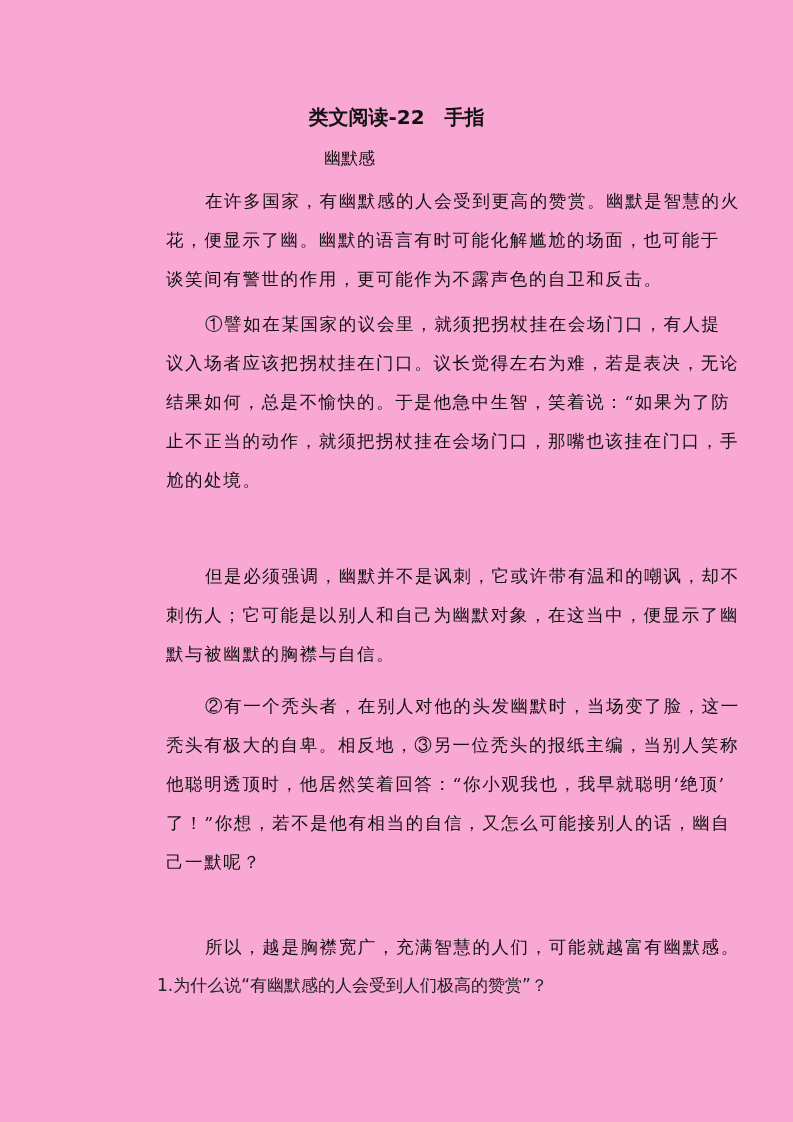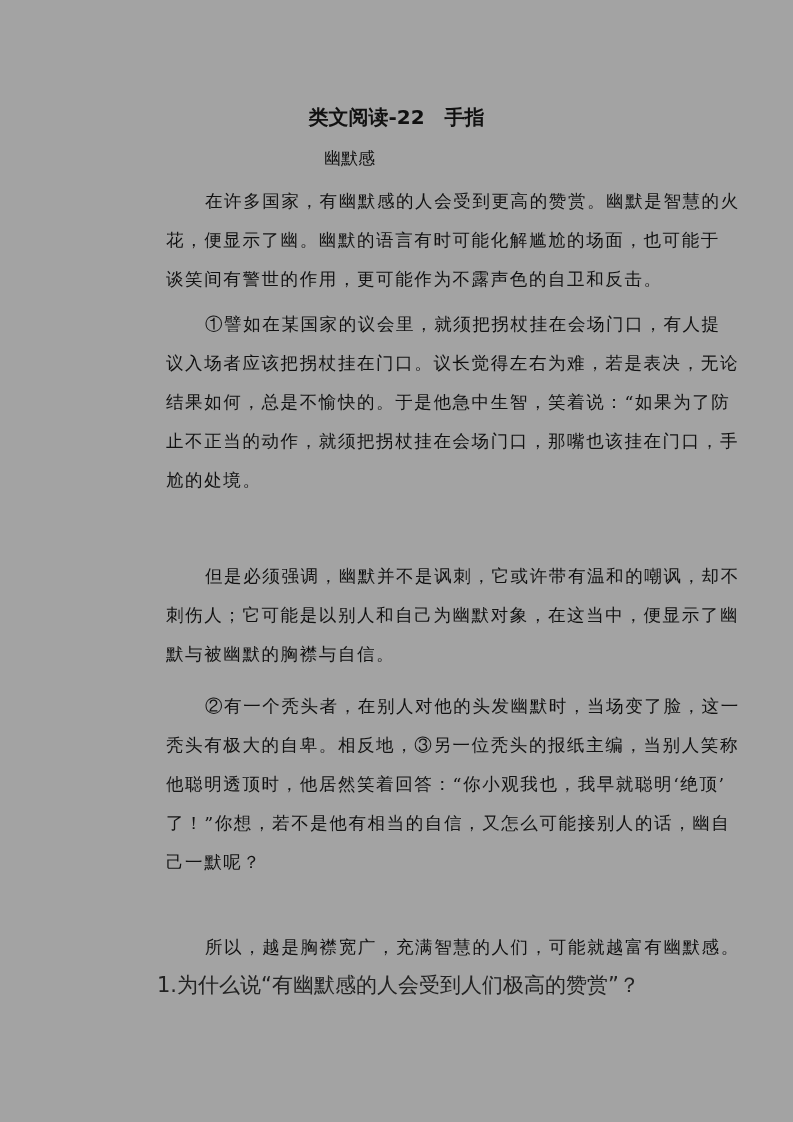"类文阅读-22 手指" .page { background: #a3a3a3 -> #f9a8d4 }
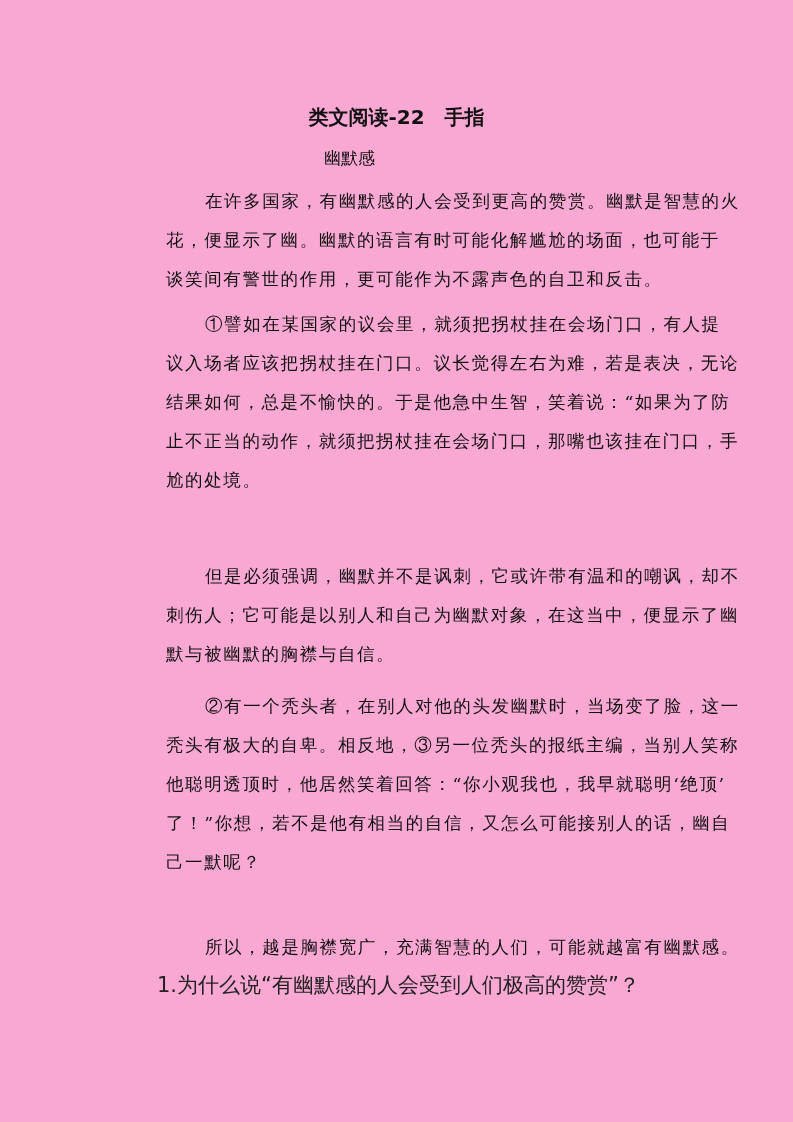"1.为什么说“有幽默感的人会受到人们极高的赞赏”？" .question { font-size: 21px -> 17px }
